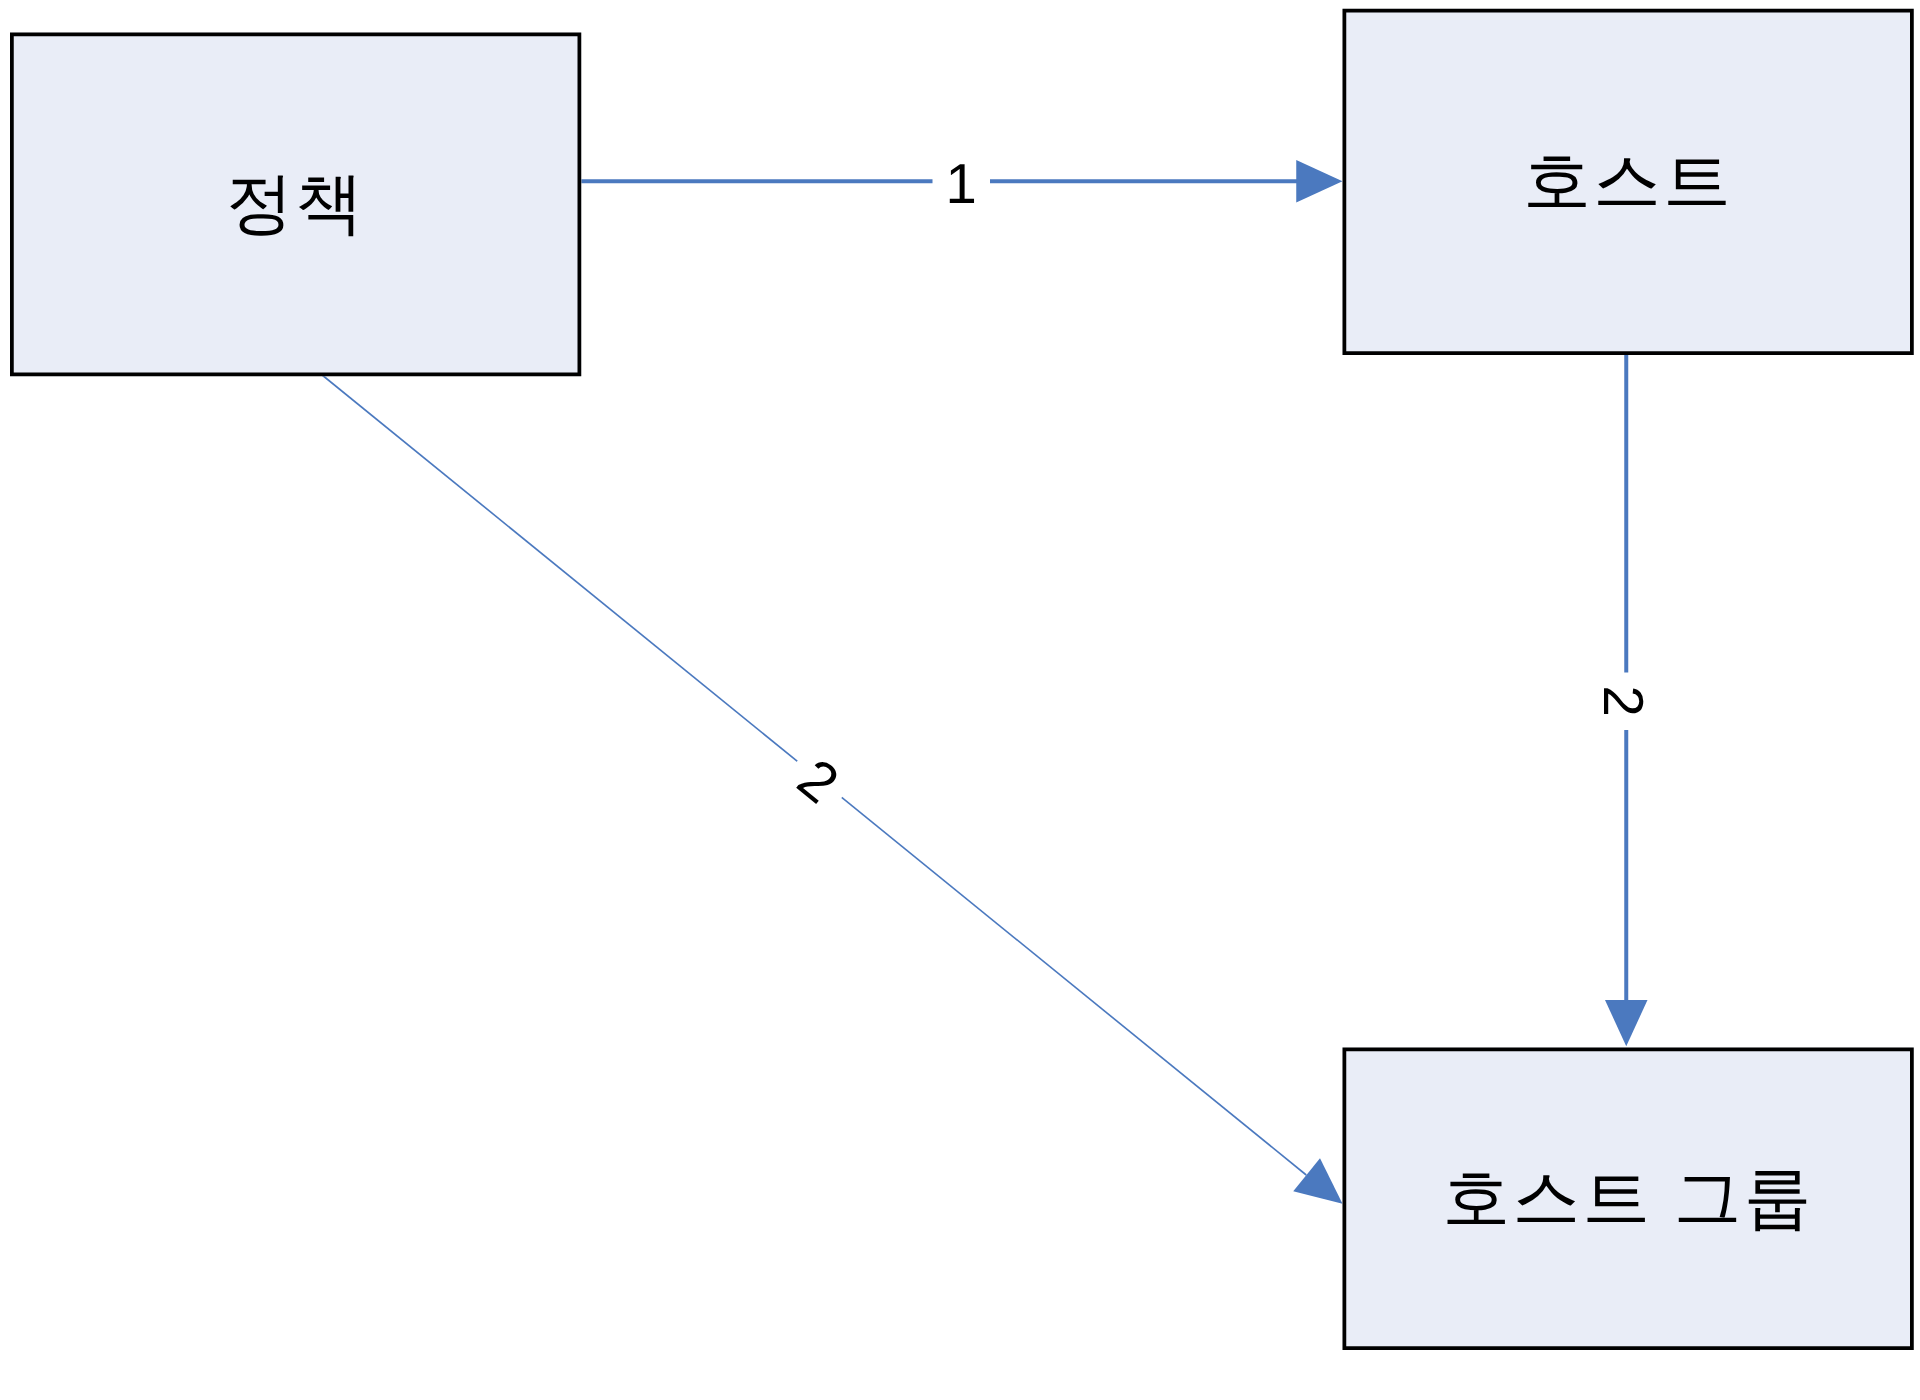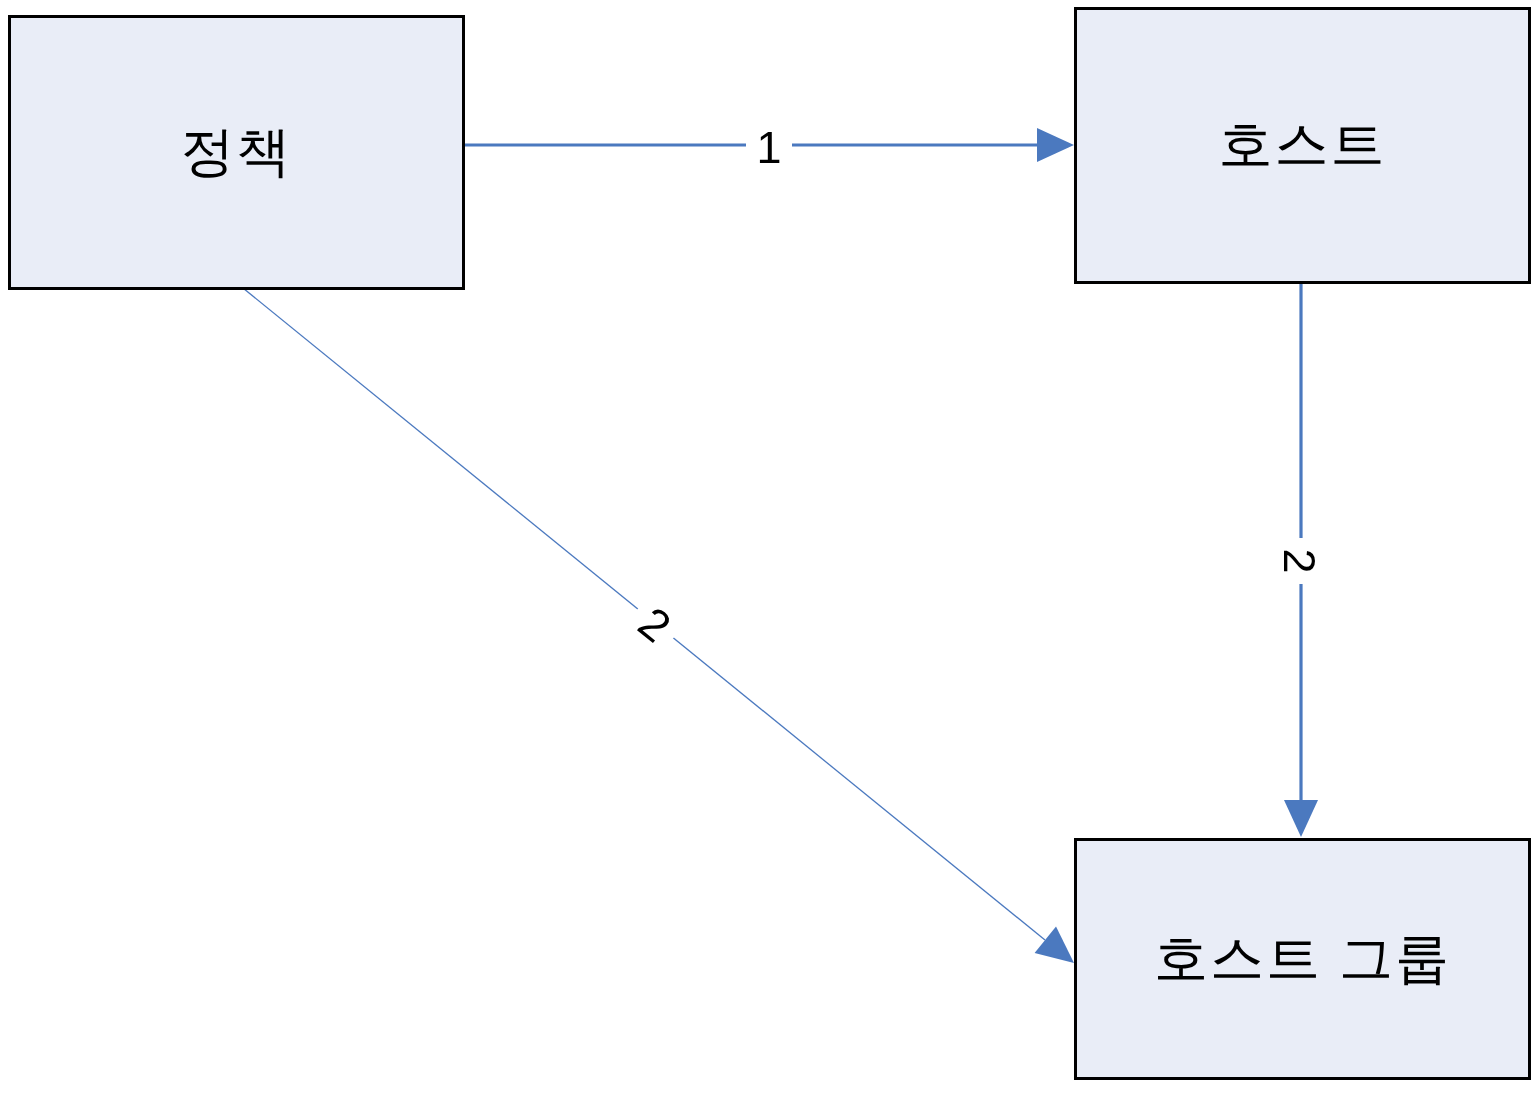"정책" #node-policy { top: 15px -> 26px }
